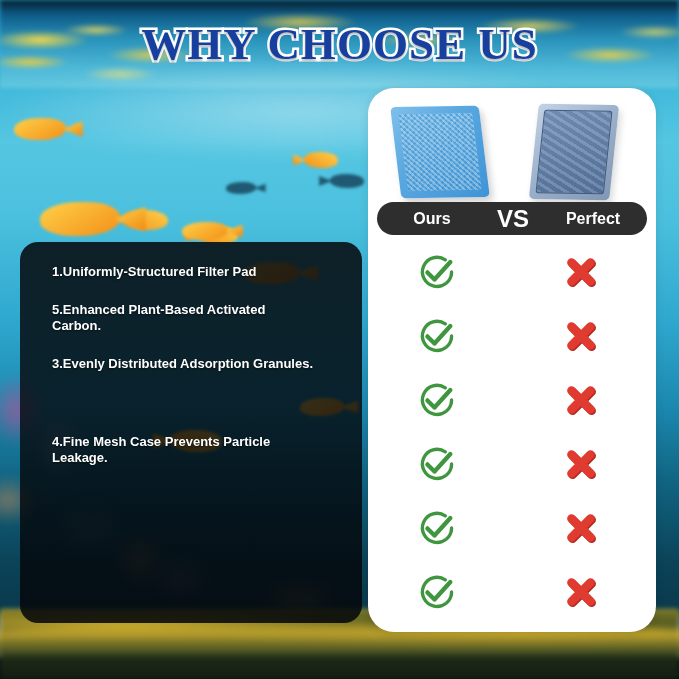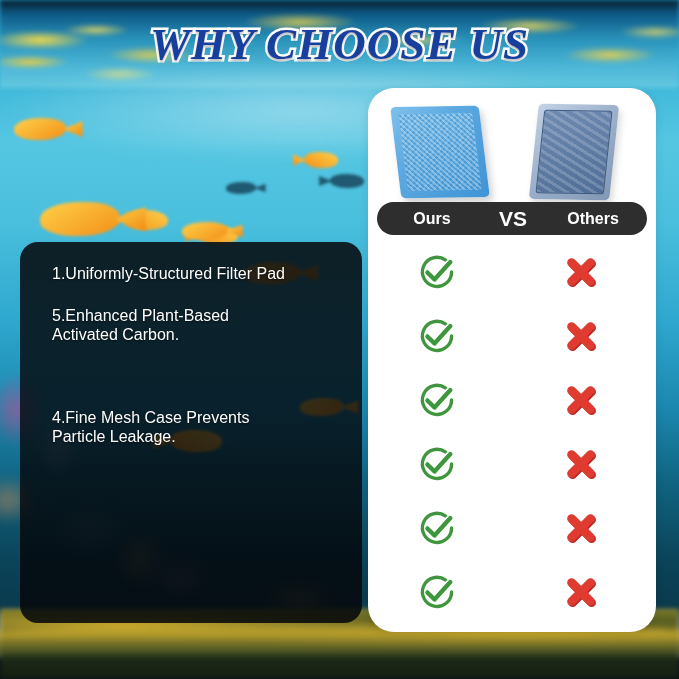"WHY CHOOSE US" #page-title { font-style: italic -> none }
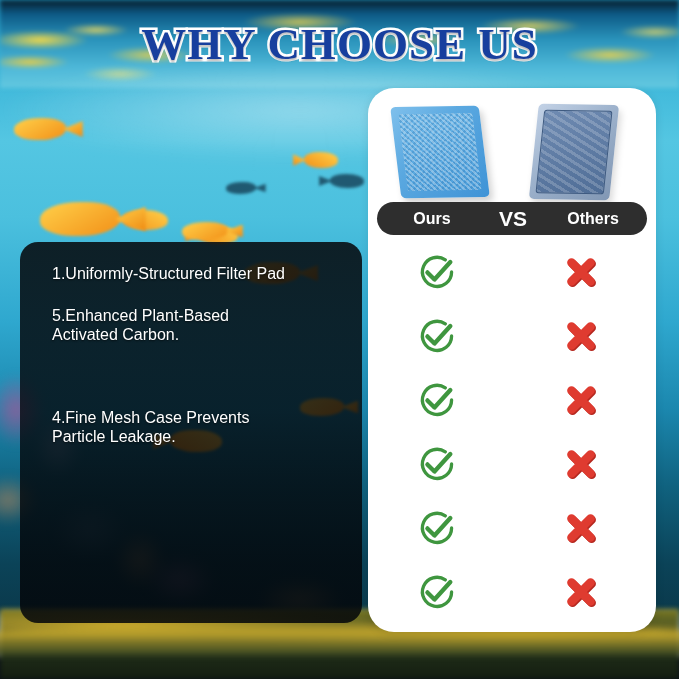"VS" #vs-header .col-vs { font-size: 21px -> 24px }
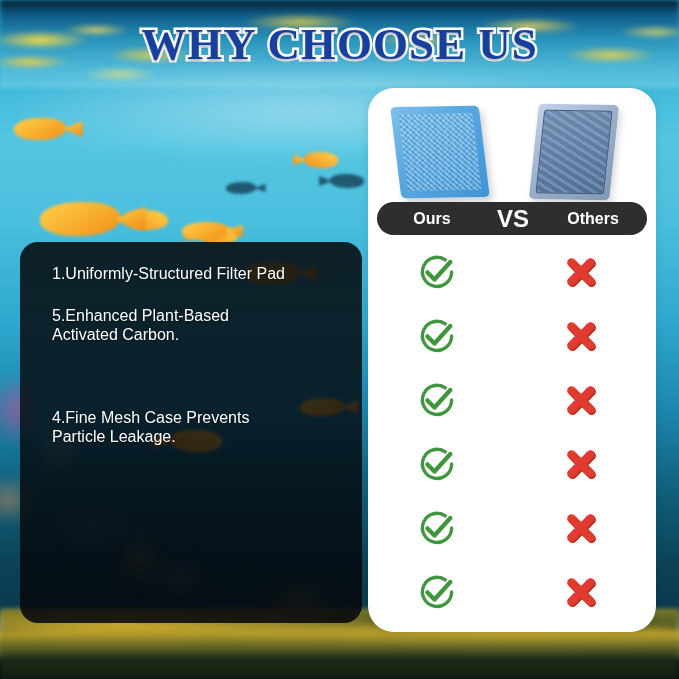"Others" div.col { text: Others -> Perfect }
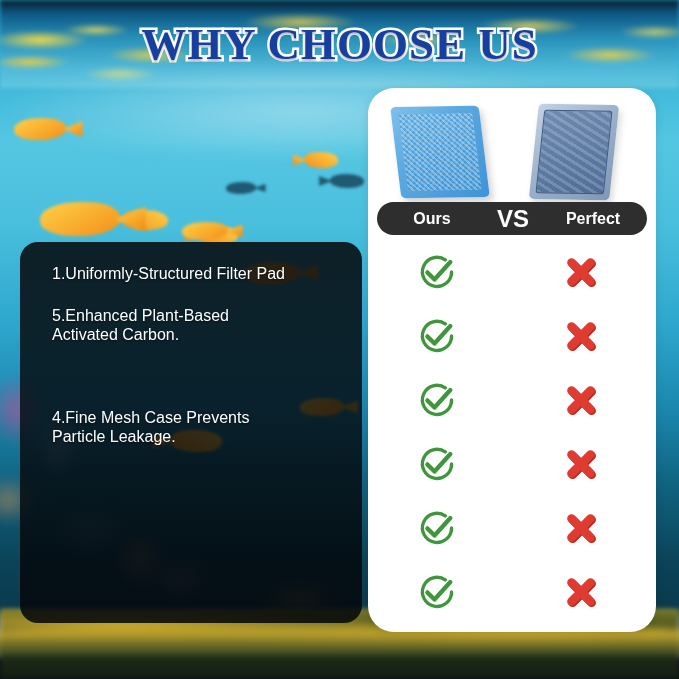"1.Uniformly-Structured Filter Pad" .feature-item { font-size: 16px -> 13px; font-weight: 400 -> 700 }
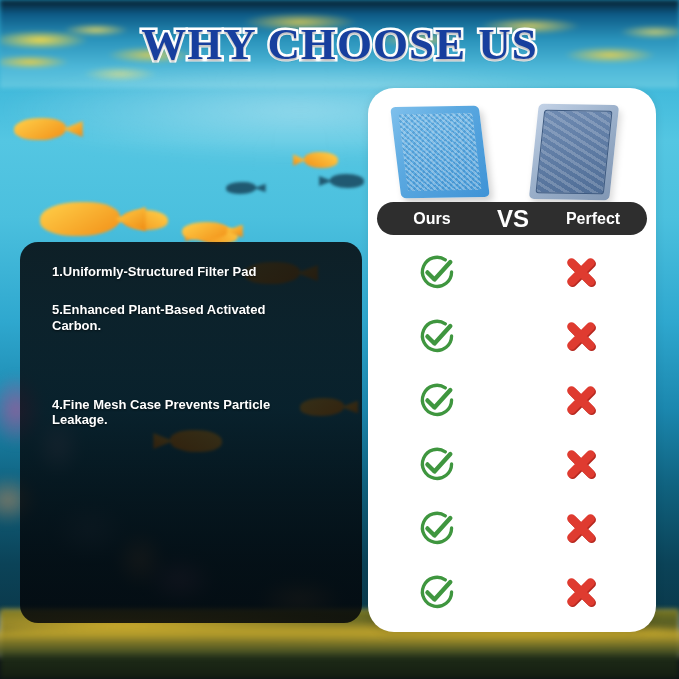"3.Evenly Distributed Adsorption" div.feature-item { html: none -> <div>3.Evenly Distributed Adsorption Granules.</div> }
